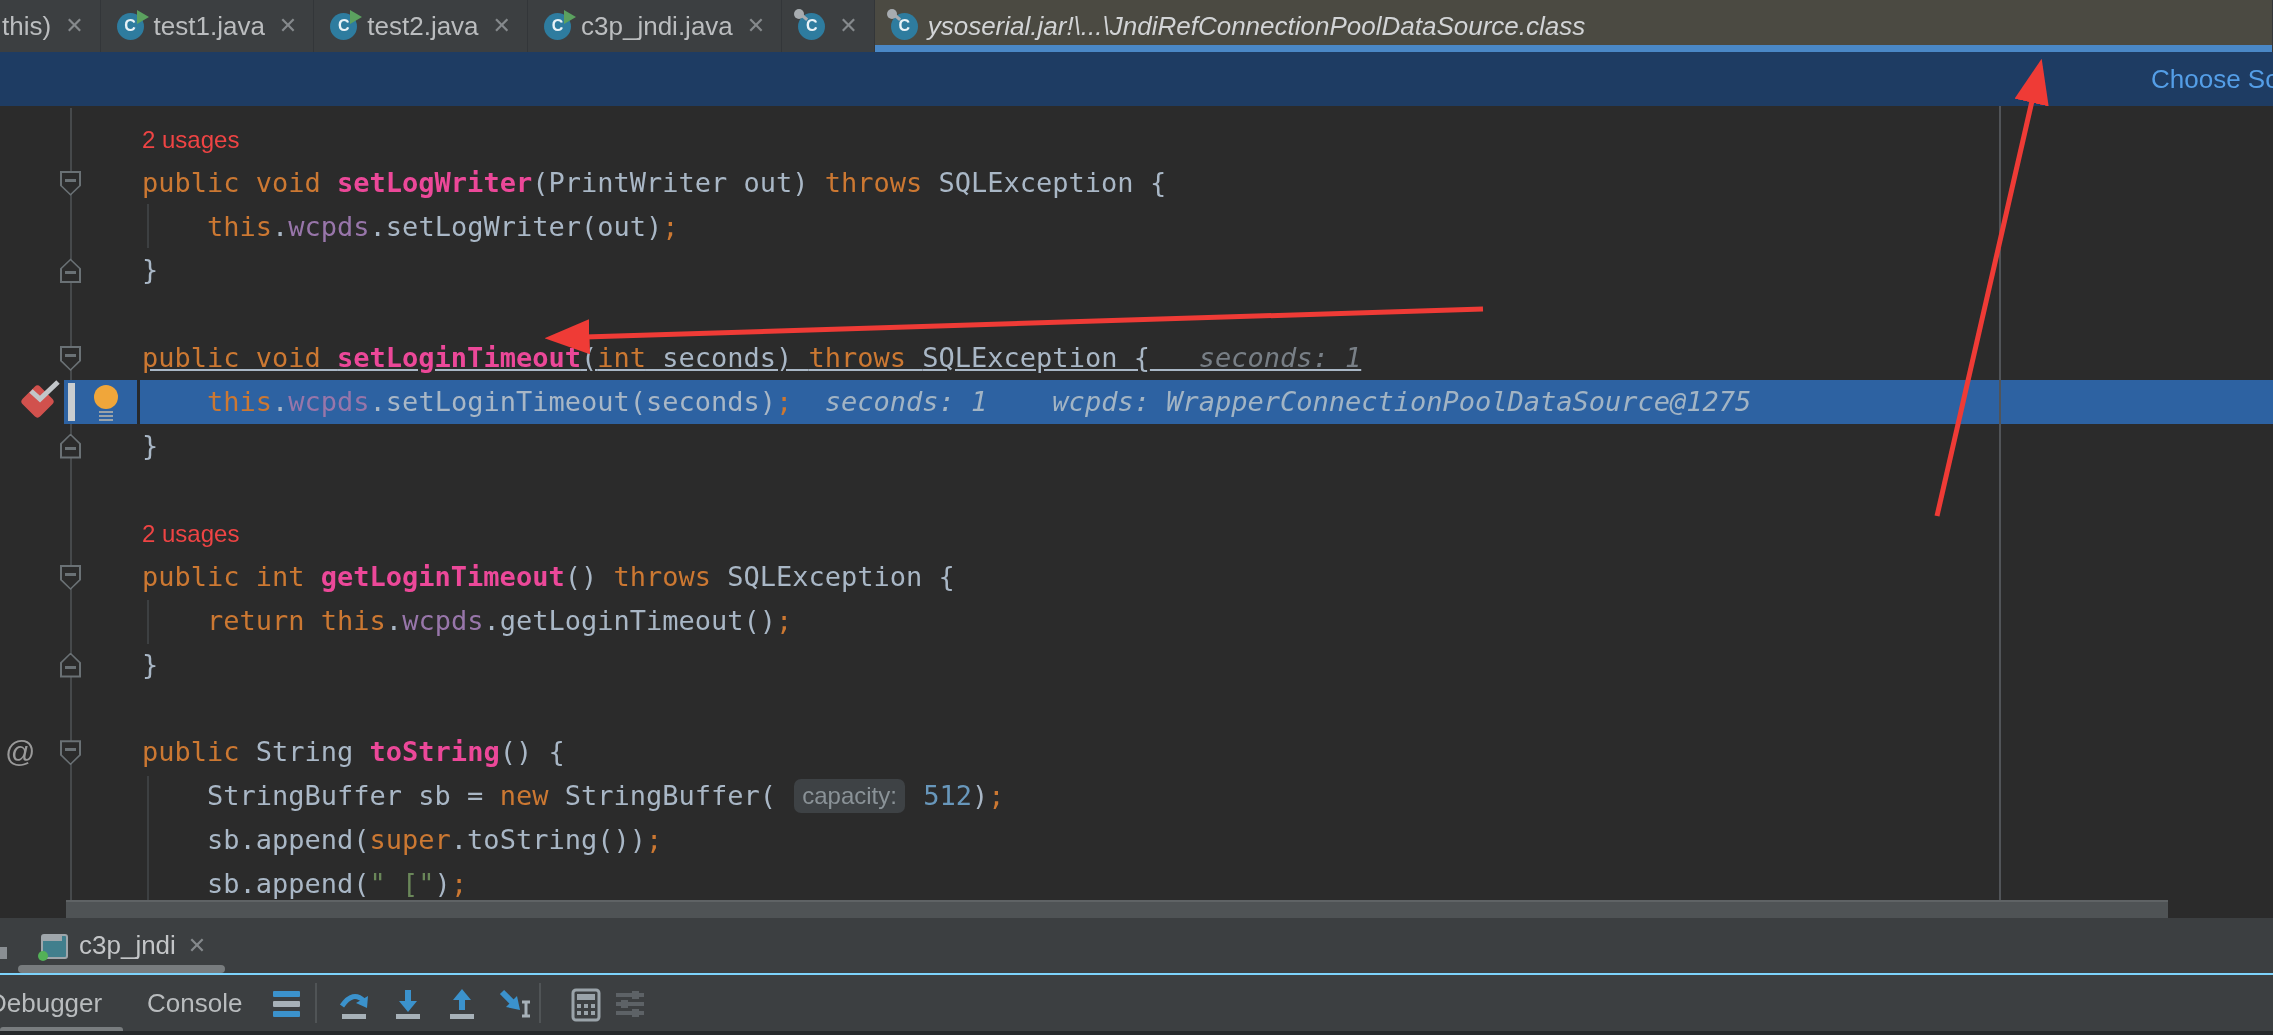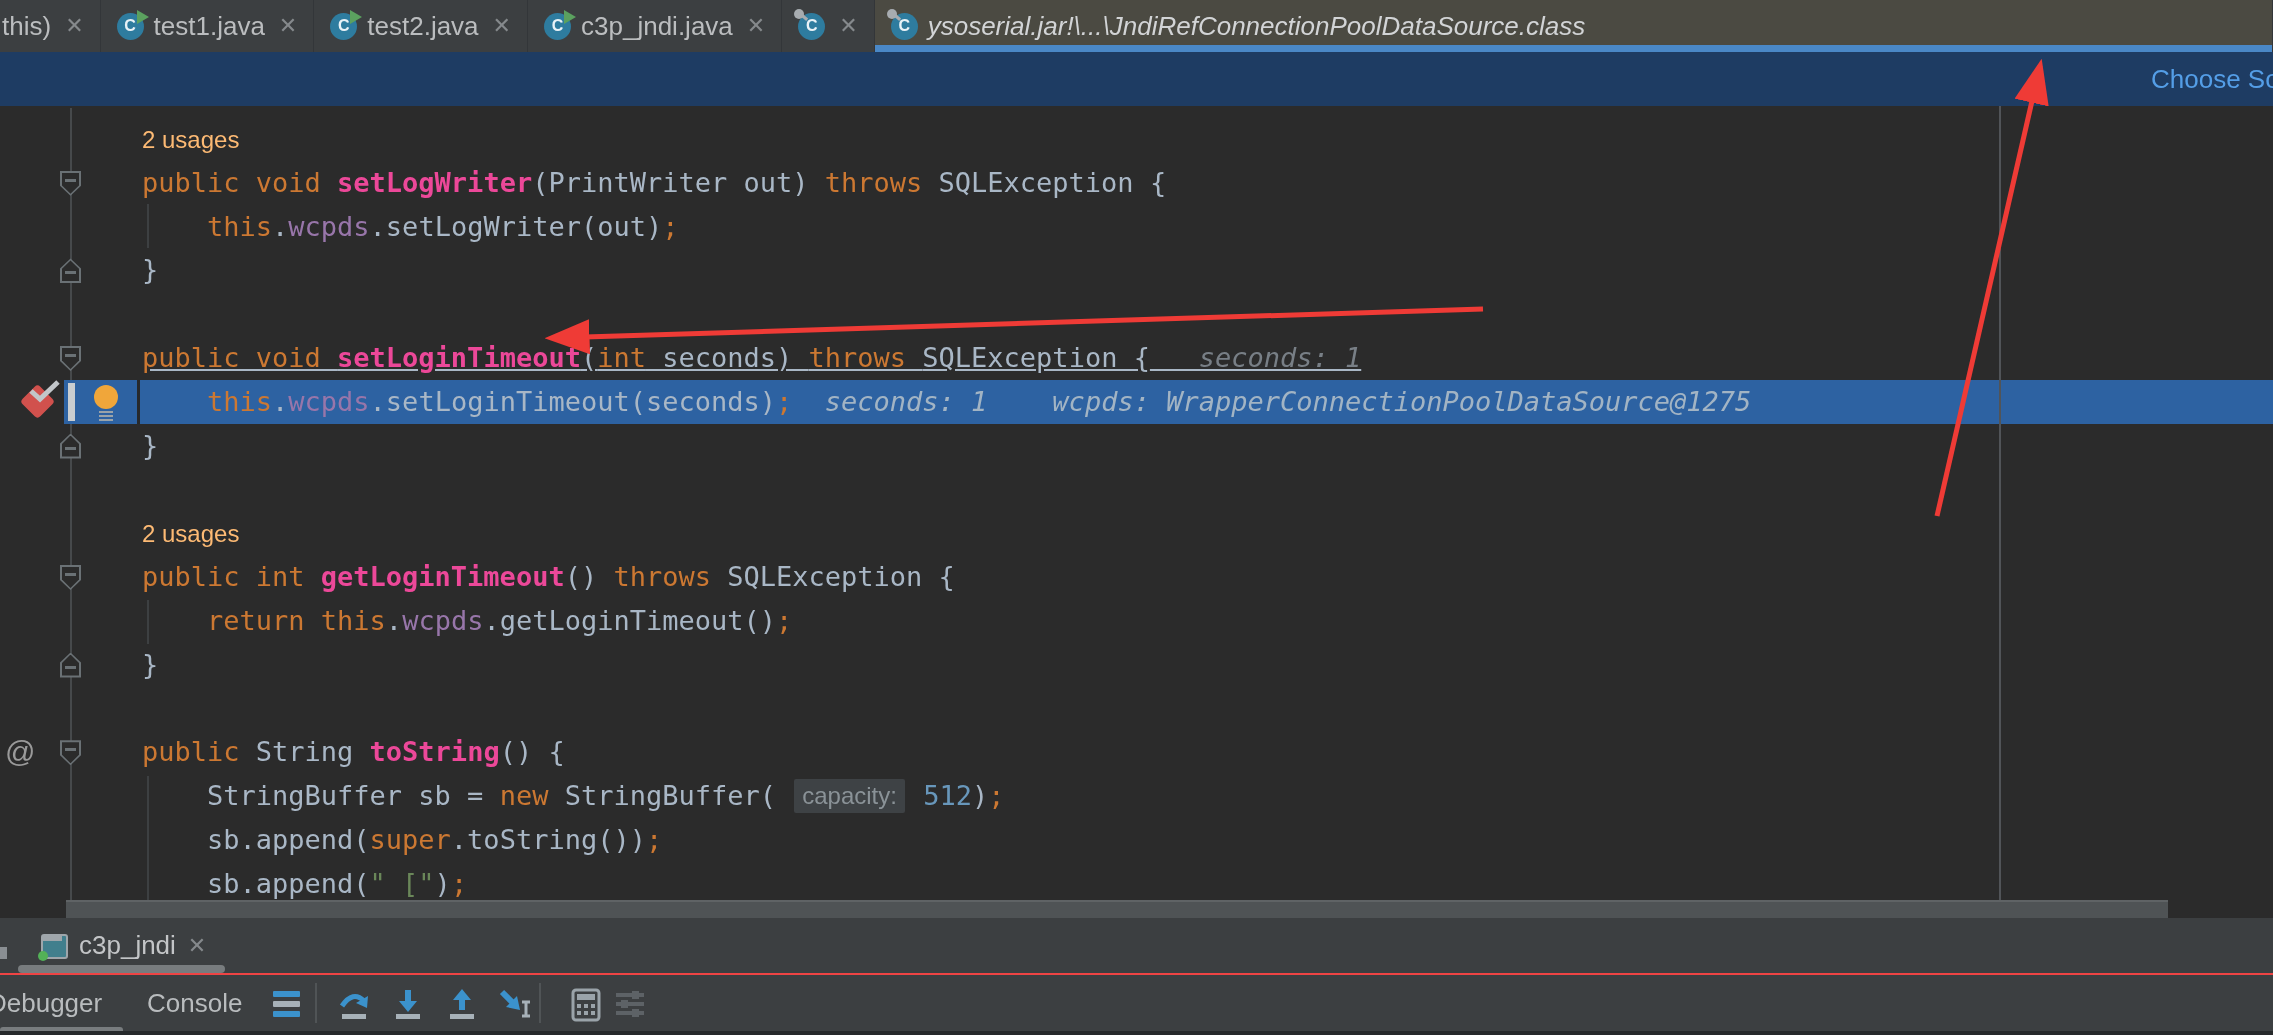"2 usages" .tok-usages { color: #fdba74 -> #ef4444 }
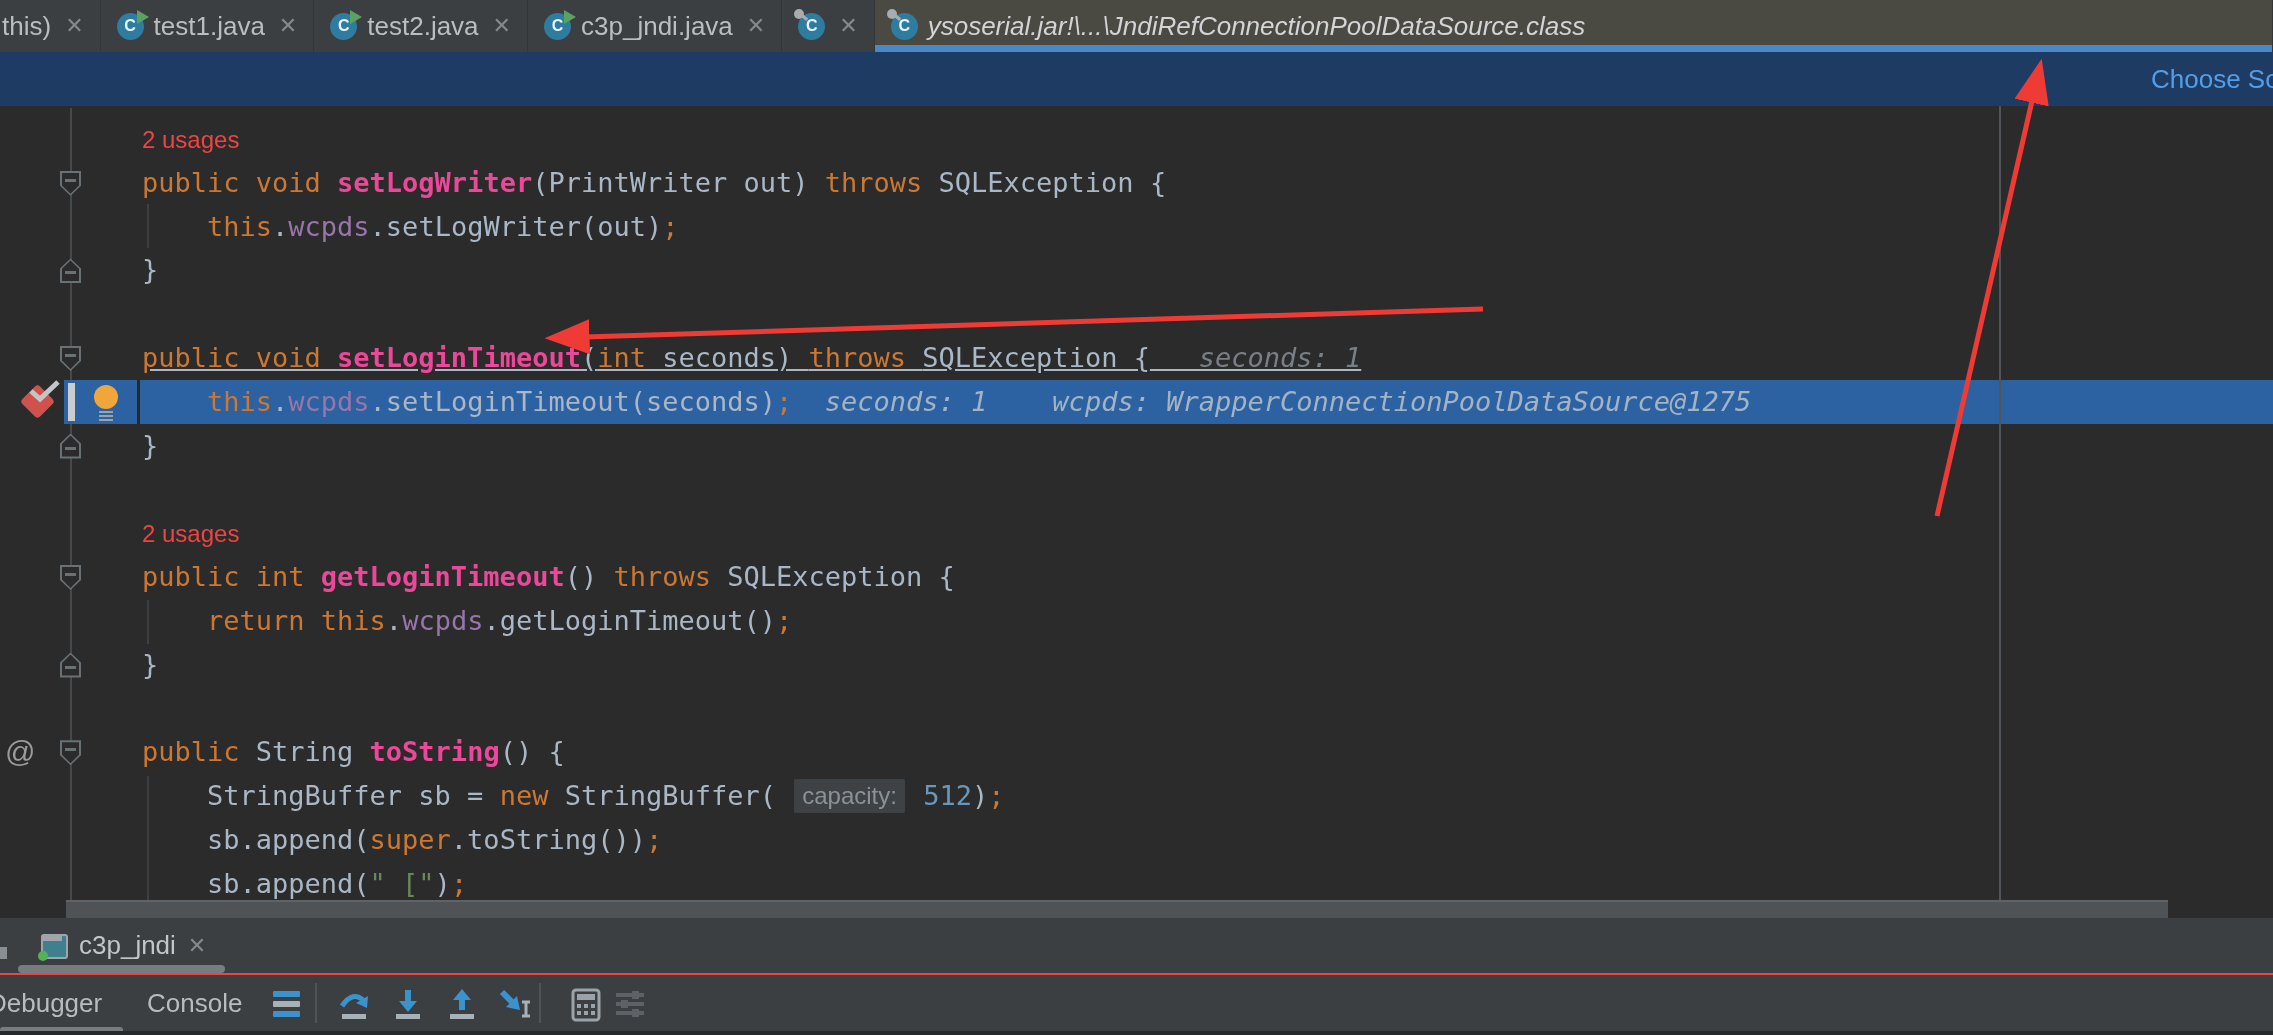"capacity:" .tok-chip { border-radius: 2px -> 7px }
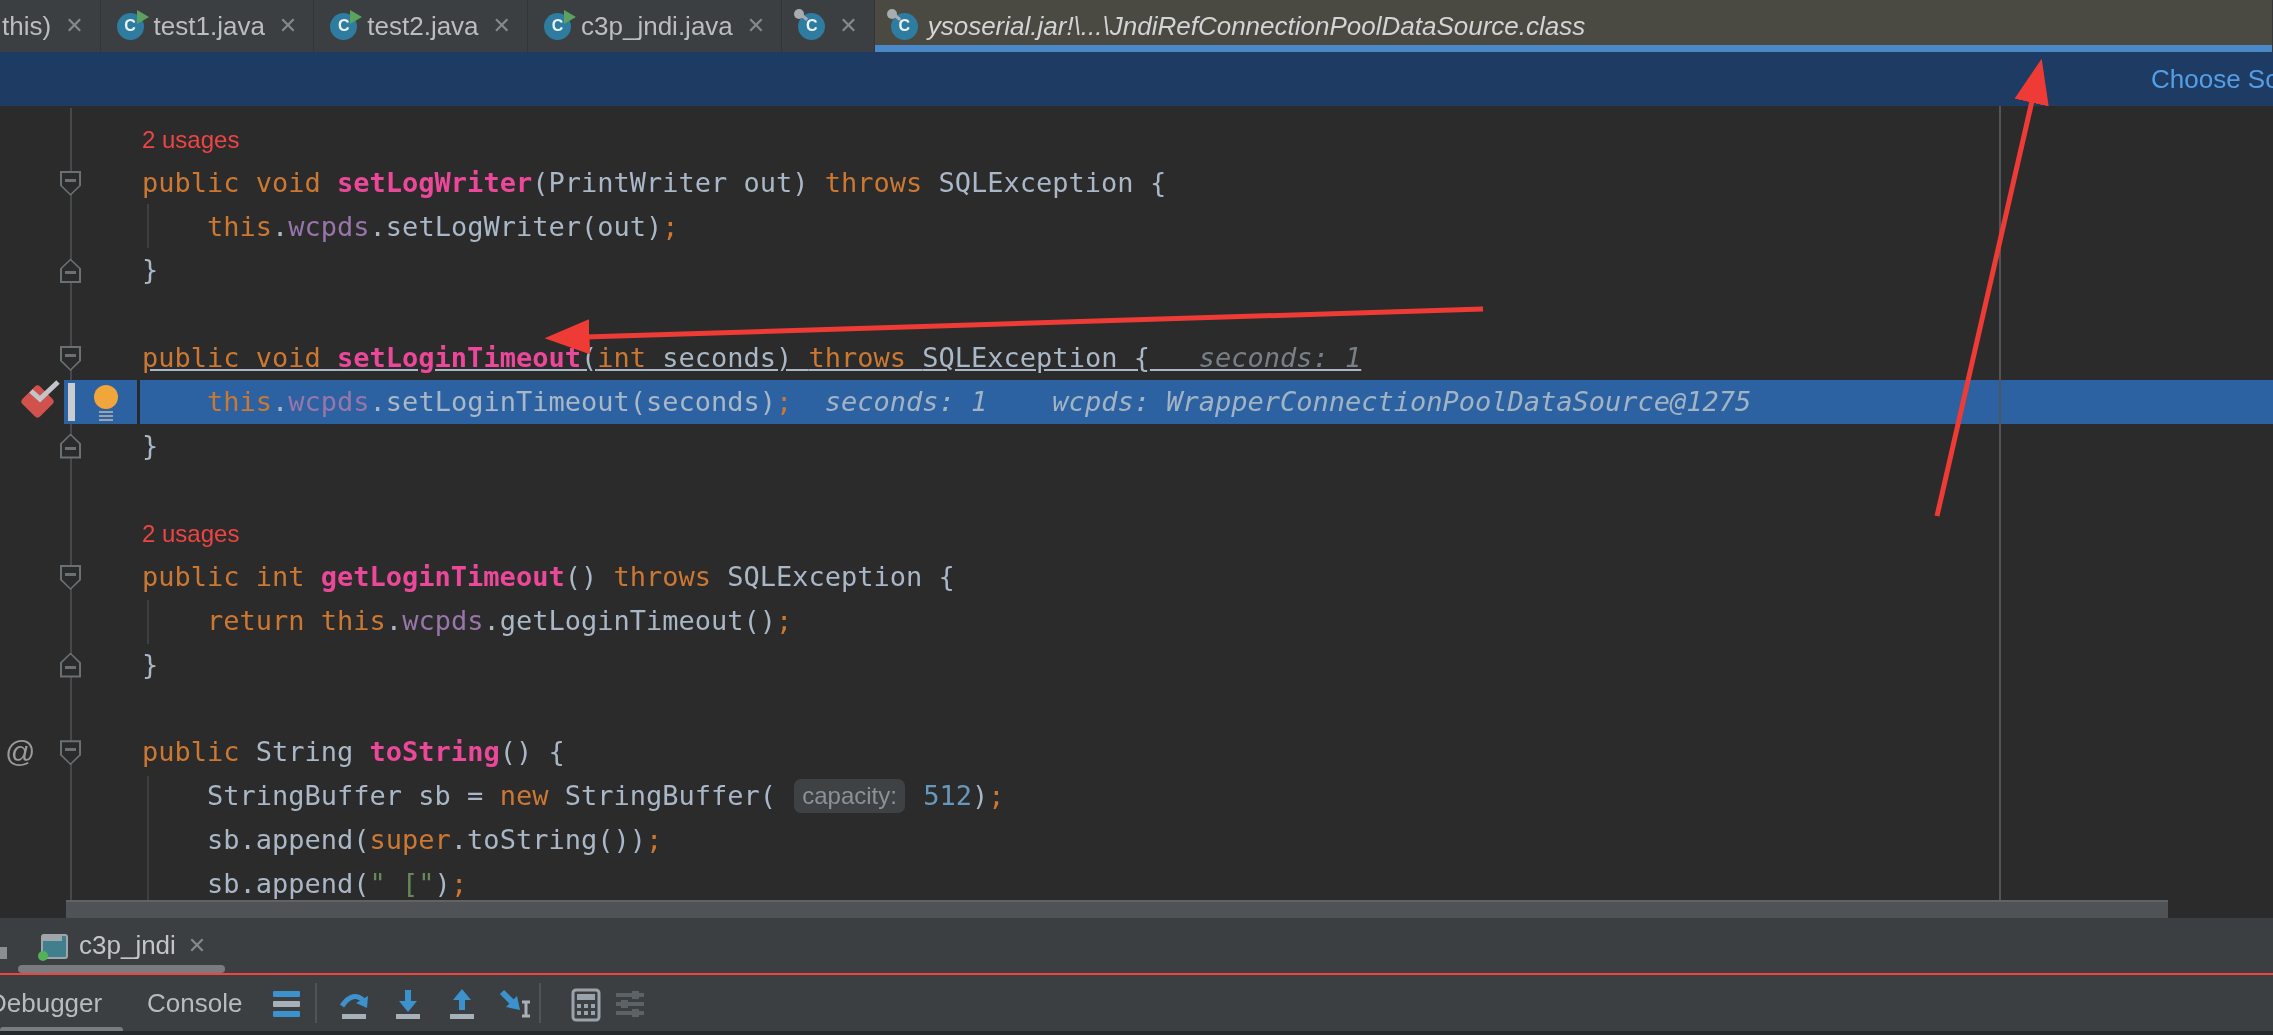"c3p_jndi" .tw-header { border-bottom: 2px solid #ef4444 -> 2px solid #7dd3fc }
